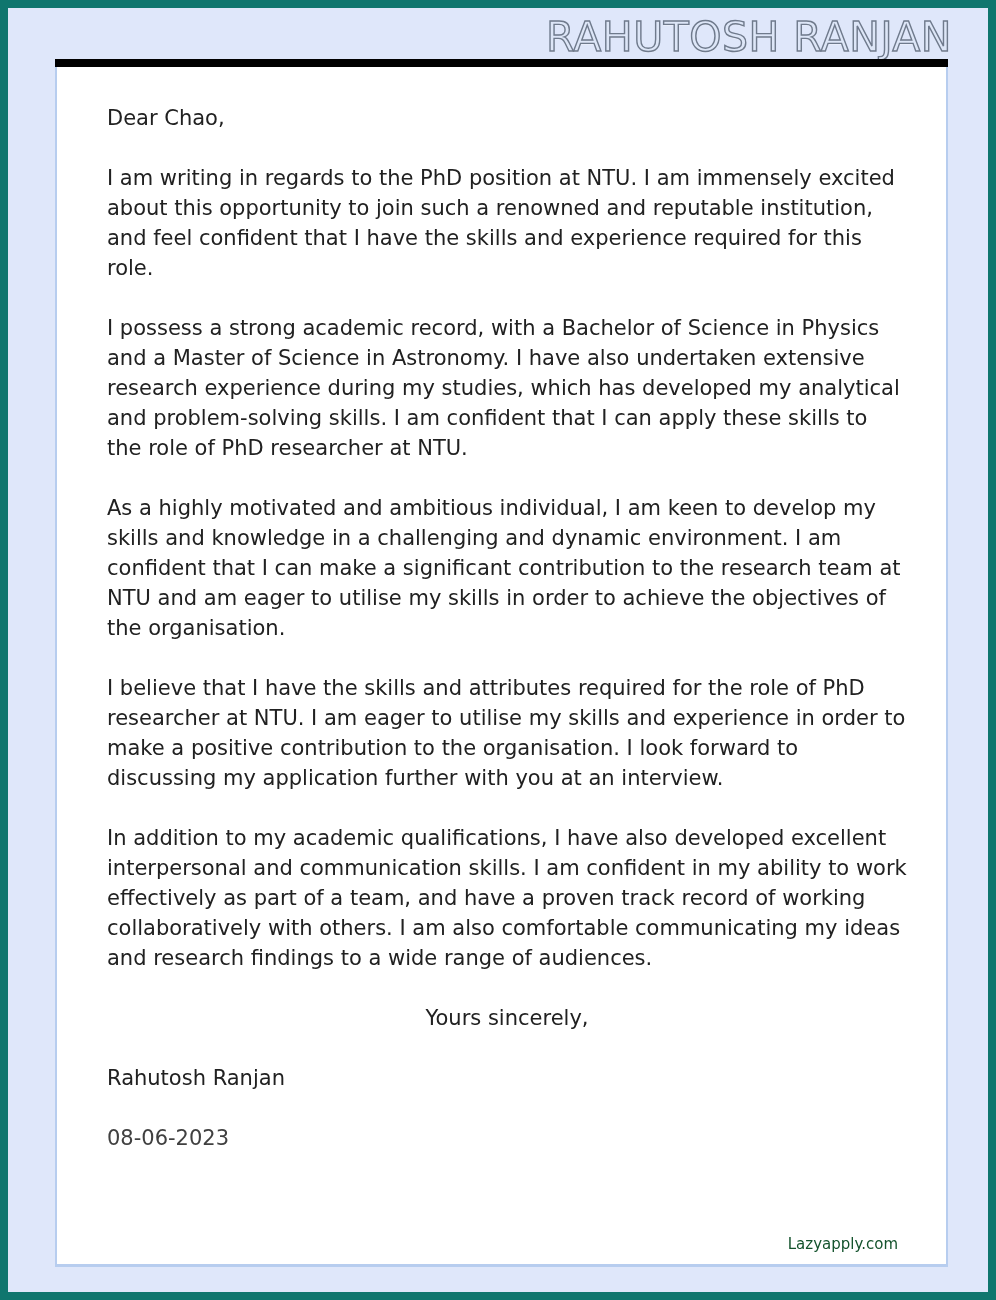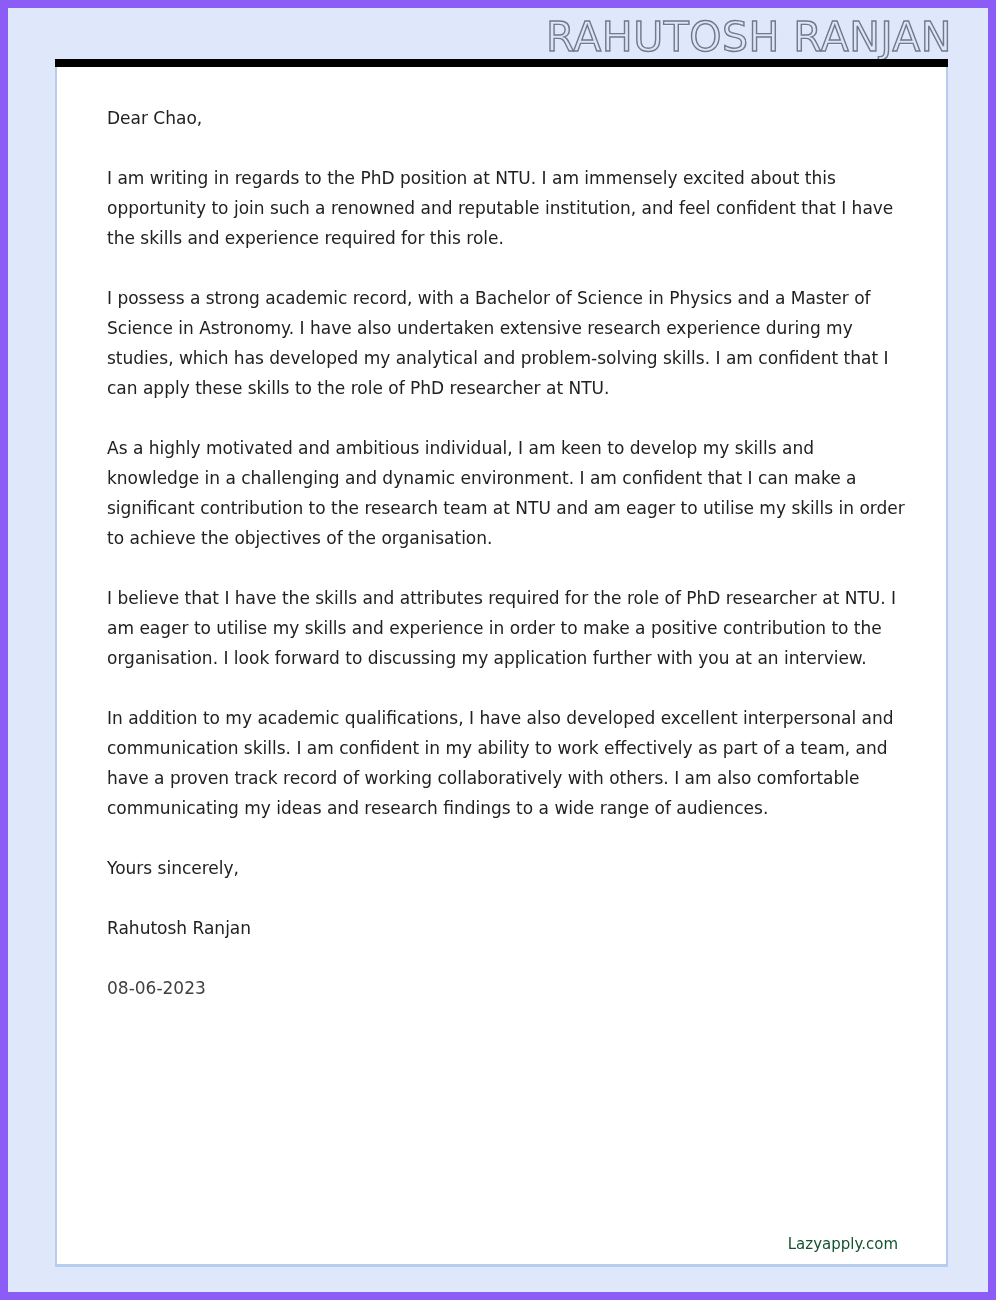"RAHUTOSH RANJAN" .page-frame { border: 8px solid #8b5cf6 -> 8px solid #0f766e }
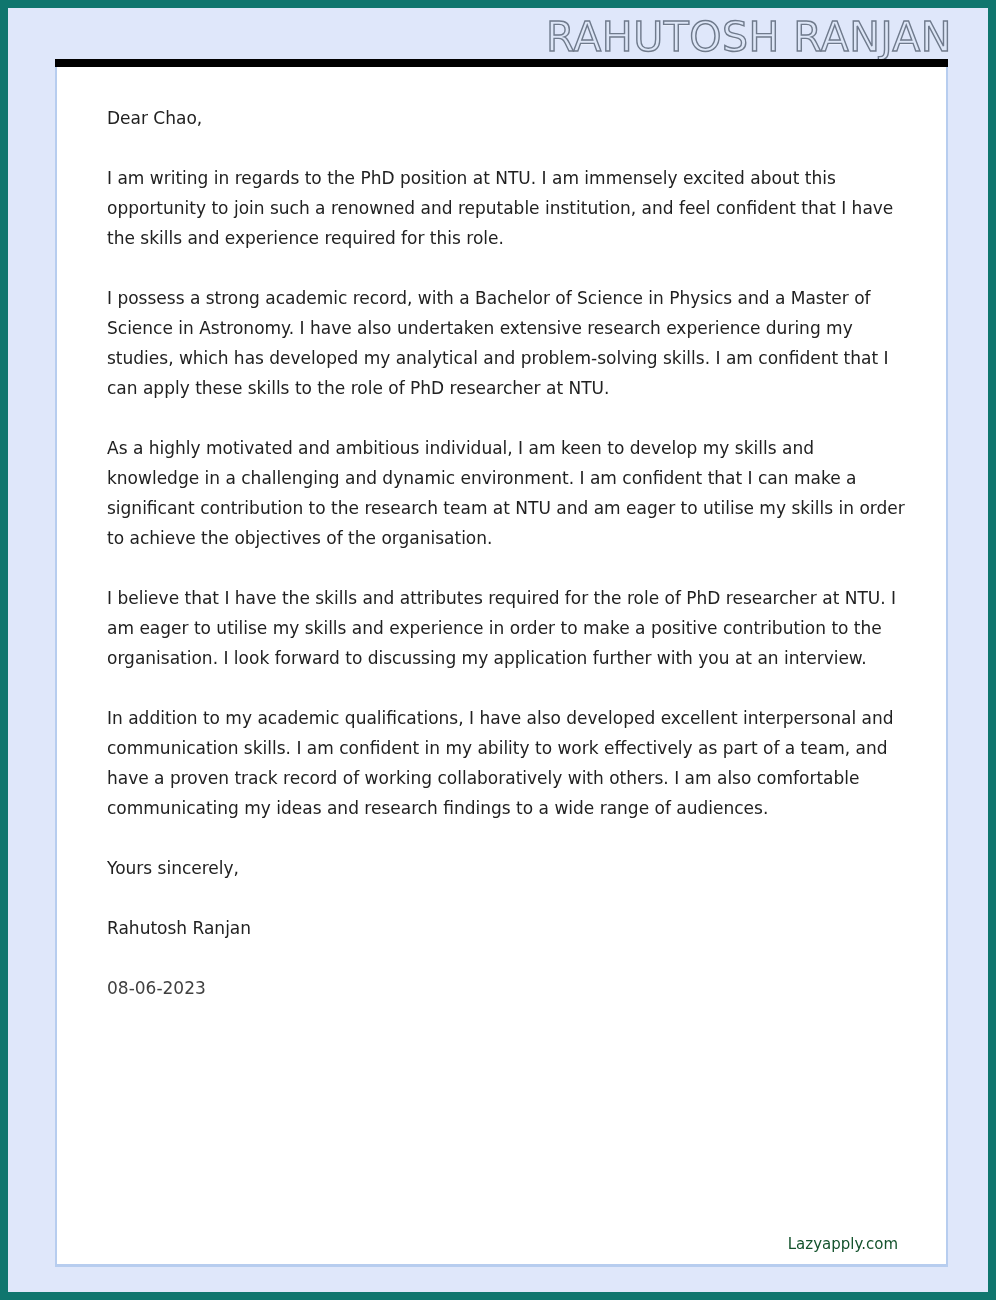"Dear Chao," .letter-body { font-size: 17px -> 21px }
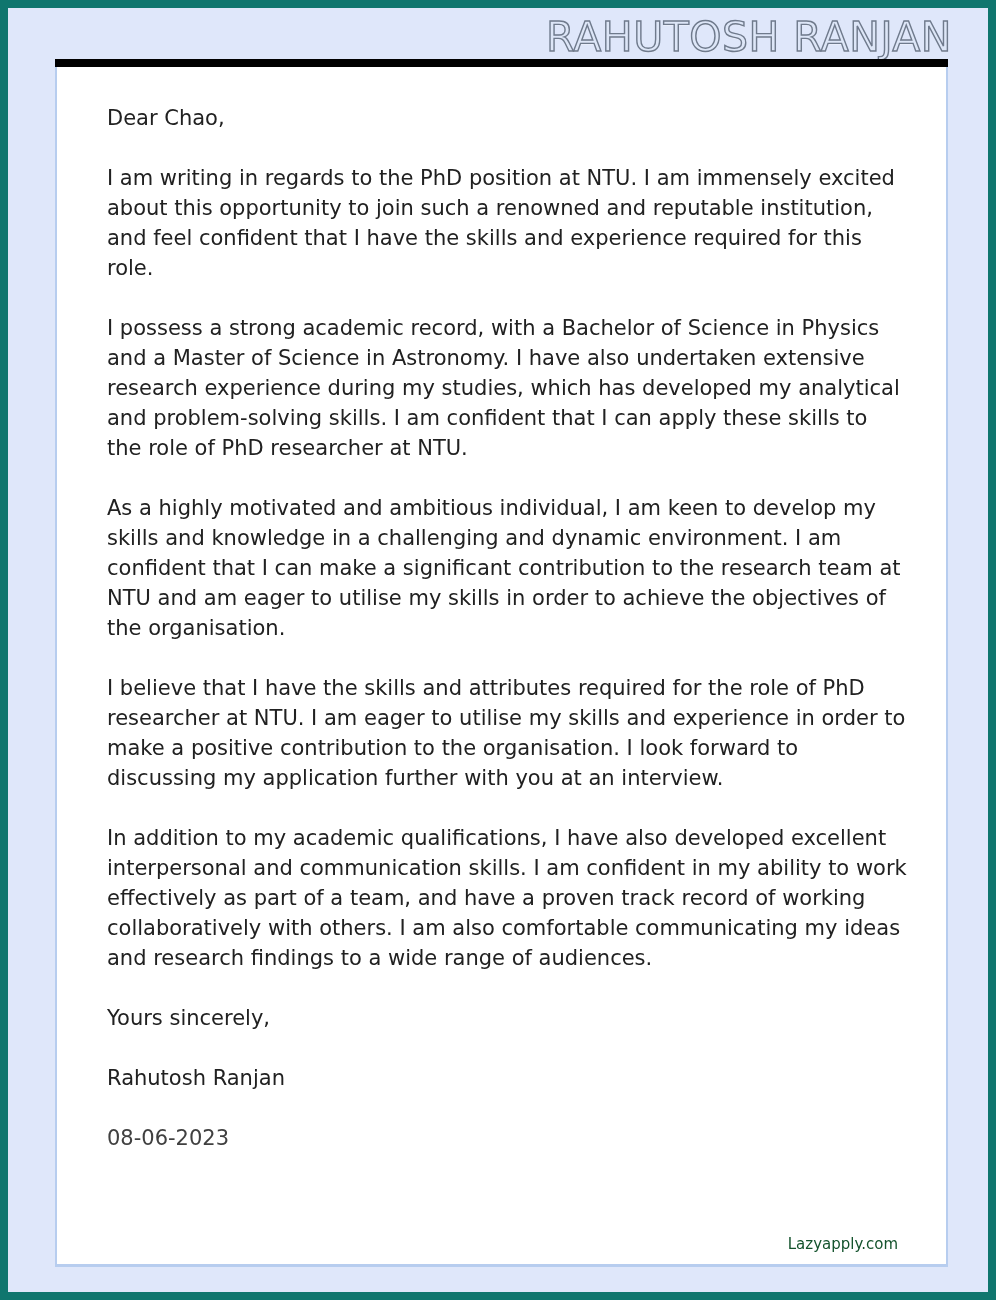"Yours sincerely," .sign-off { text-align: none -> center }
